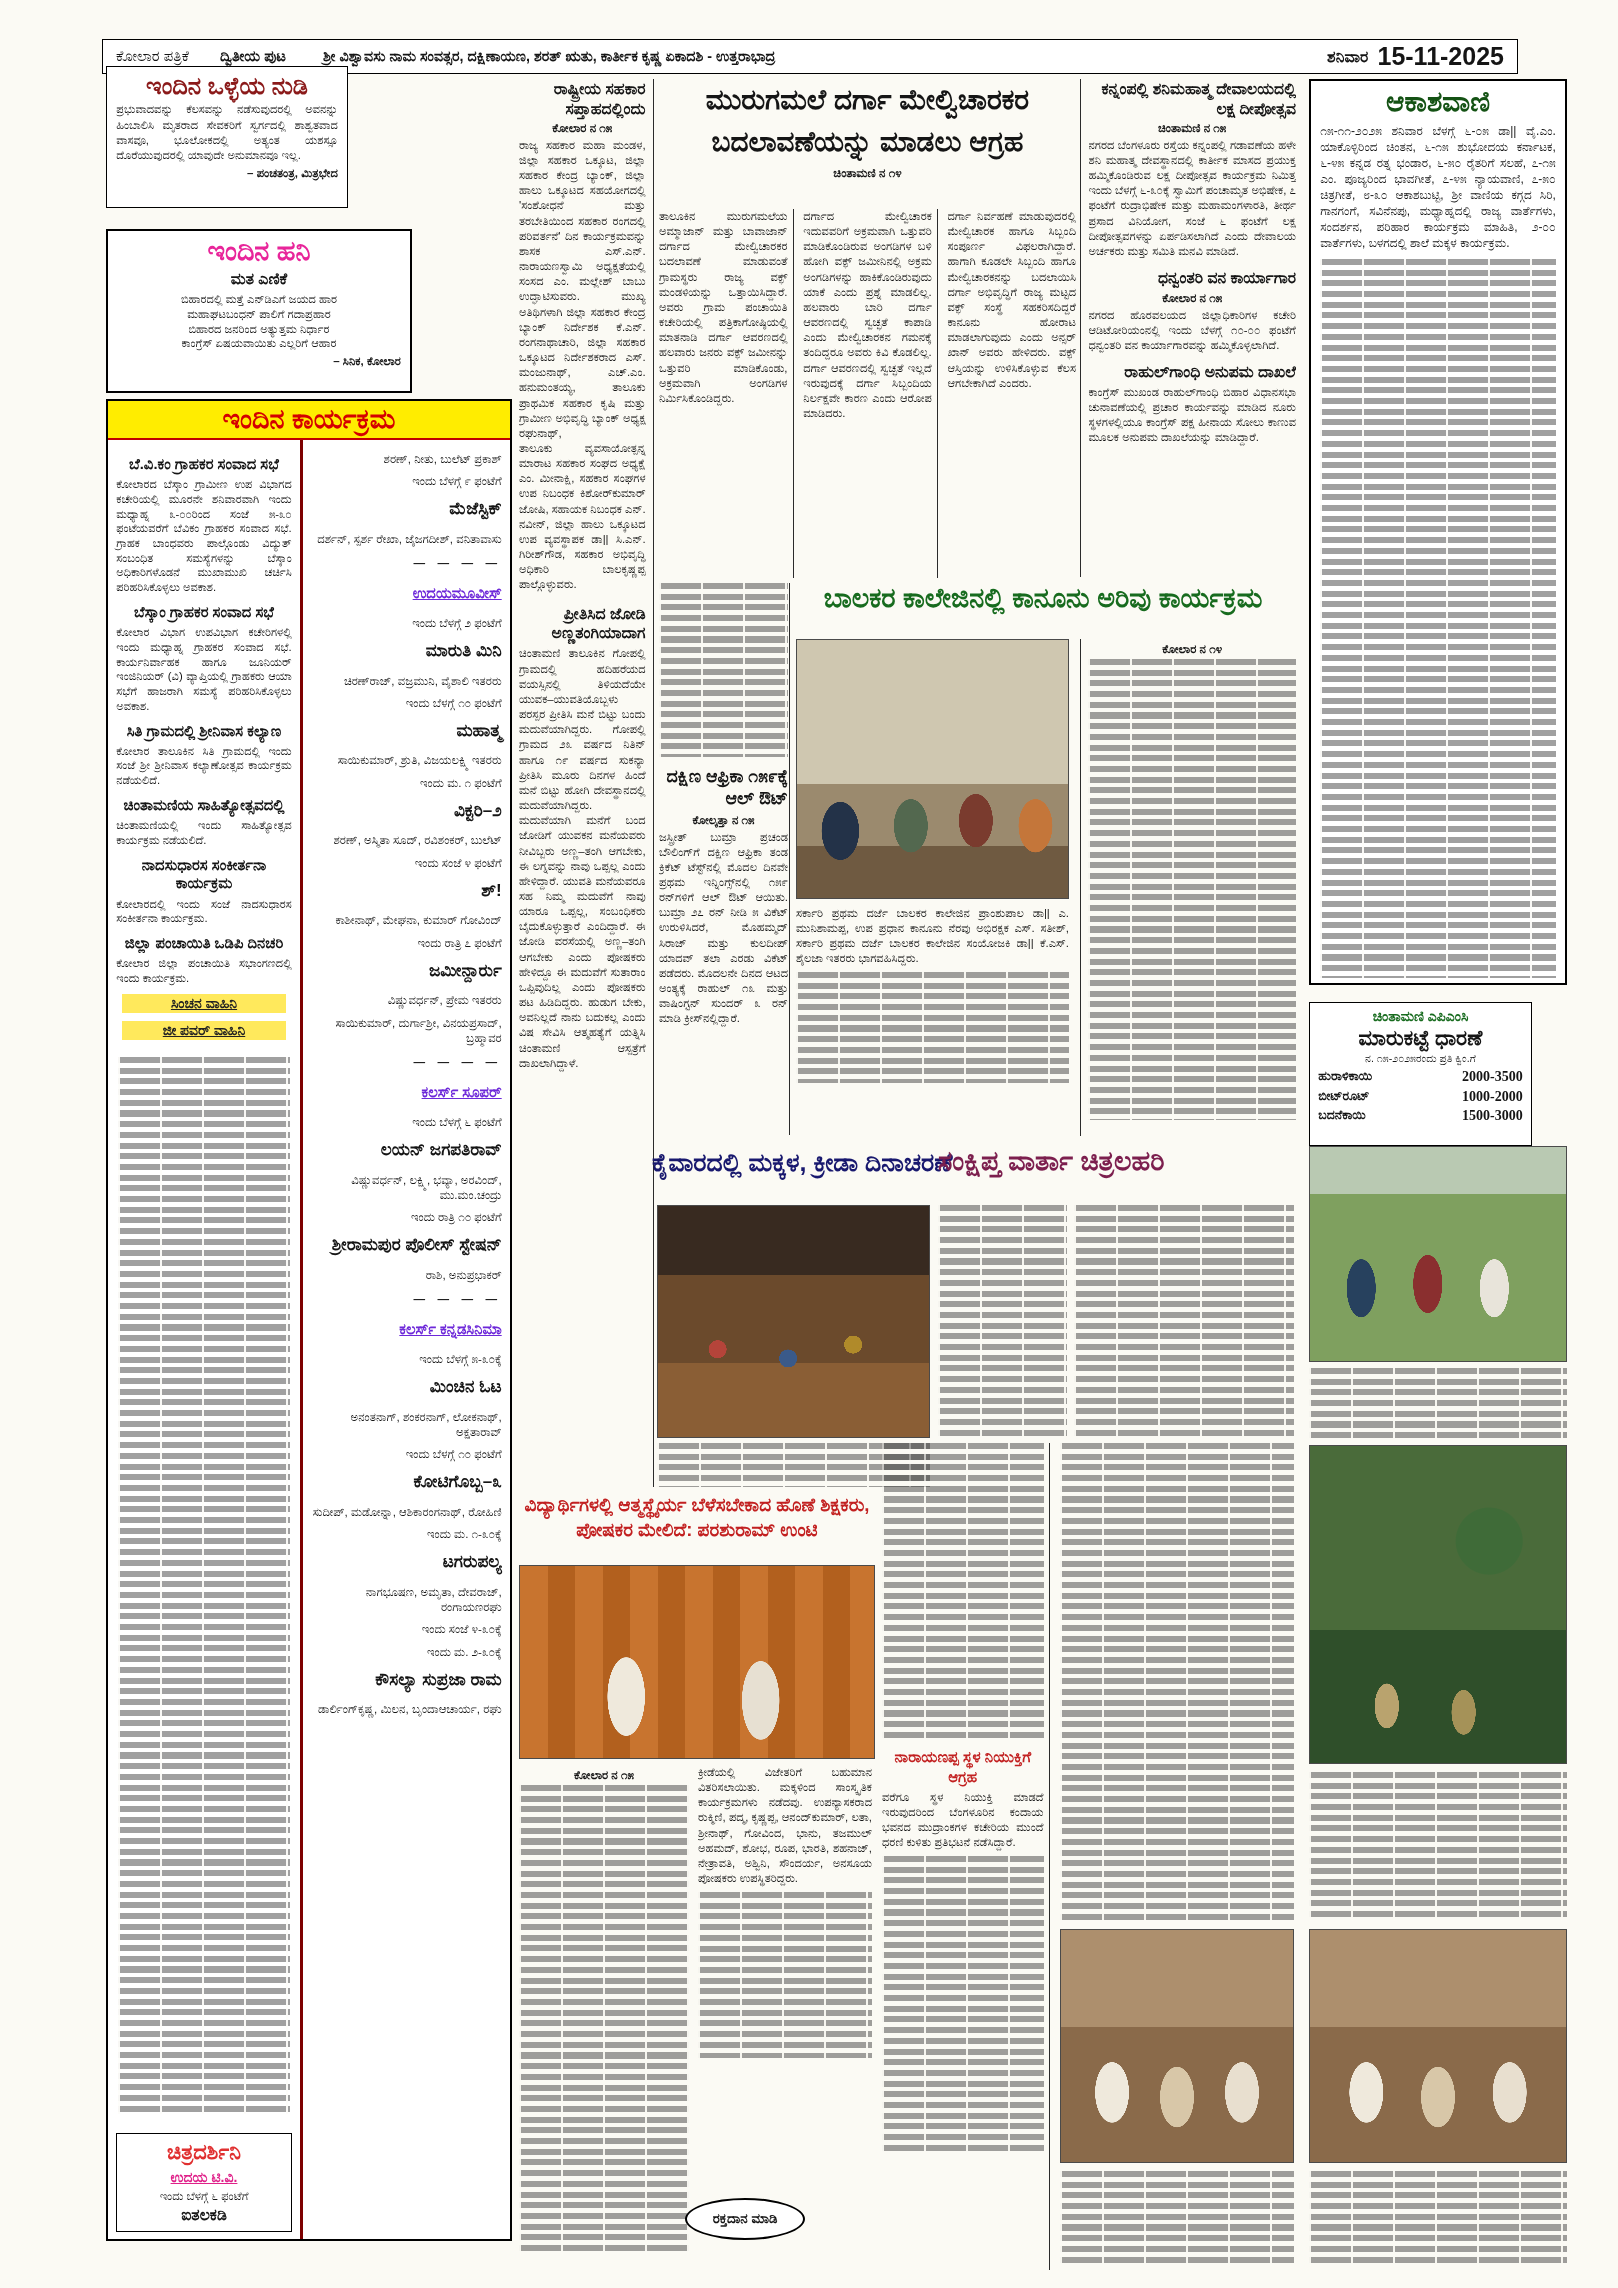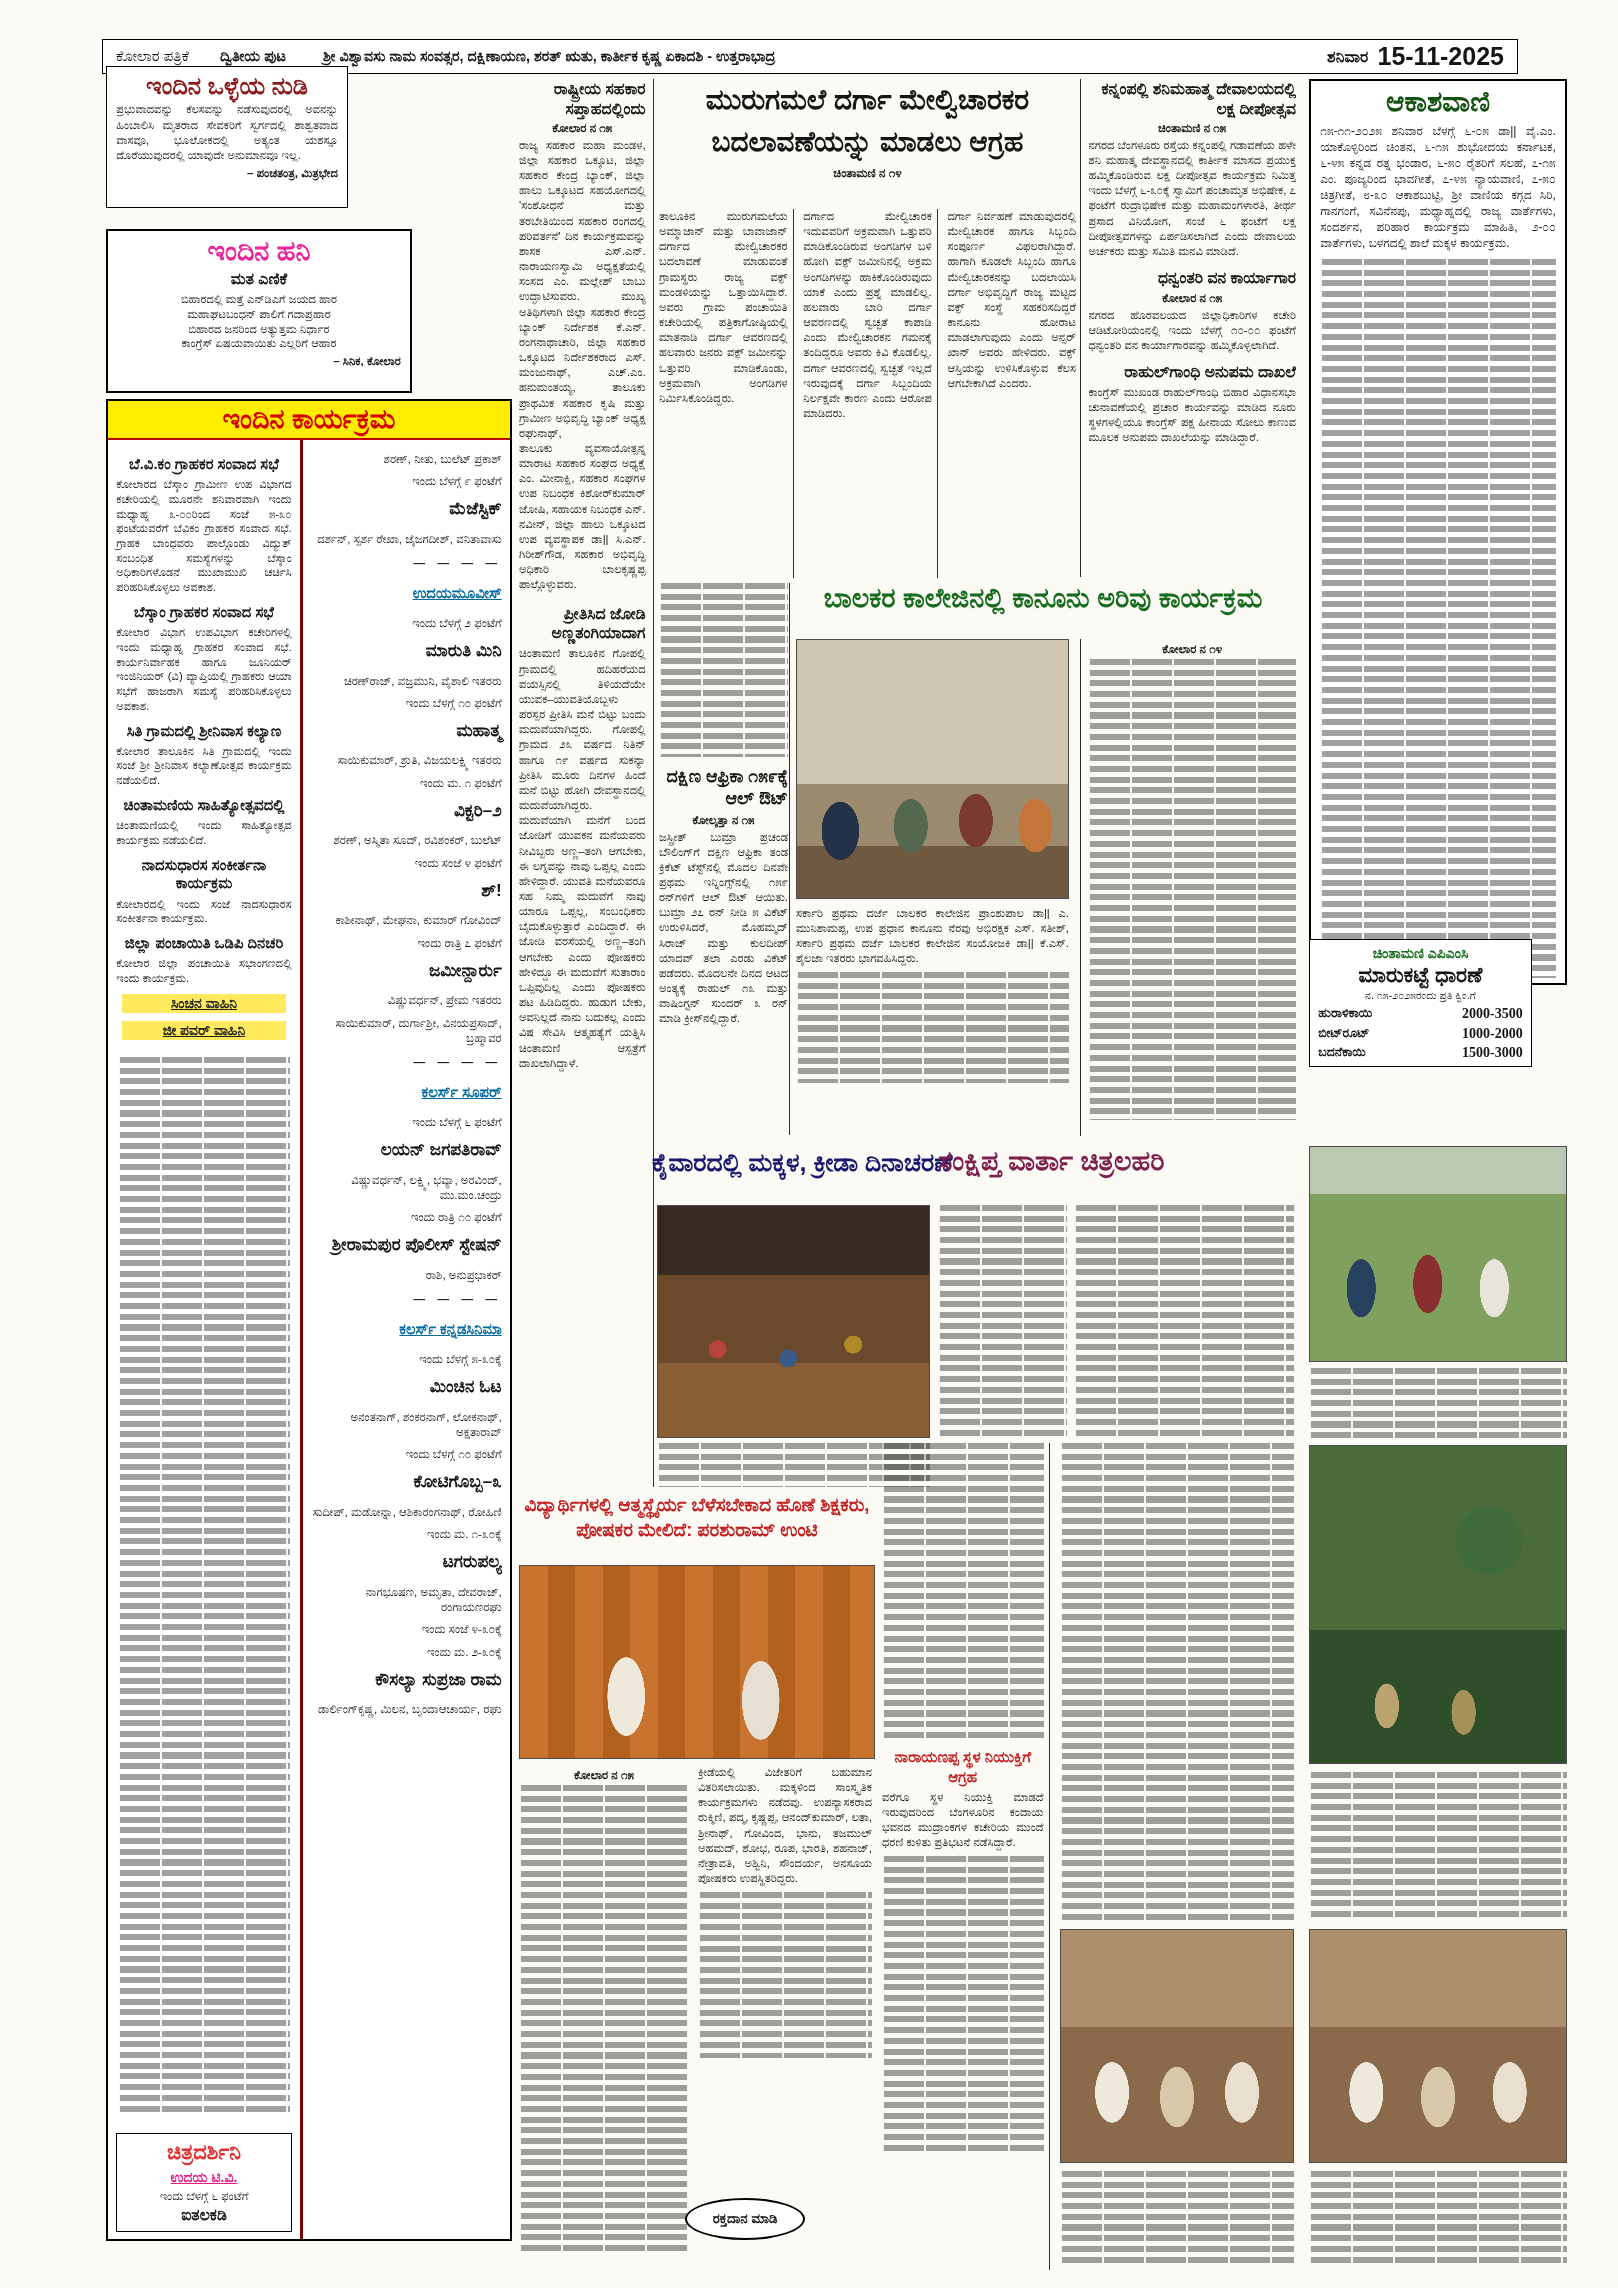"ಉದಯಮೂವೀಸ್" .cin[data-kind="channel"] { color: #0369a1 -> #6d28d9 }
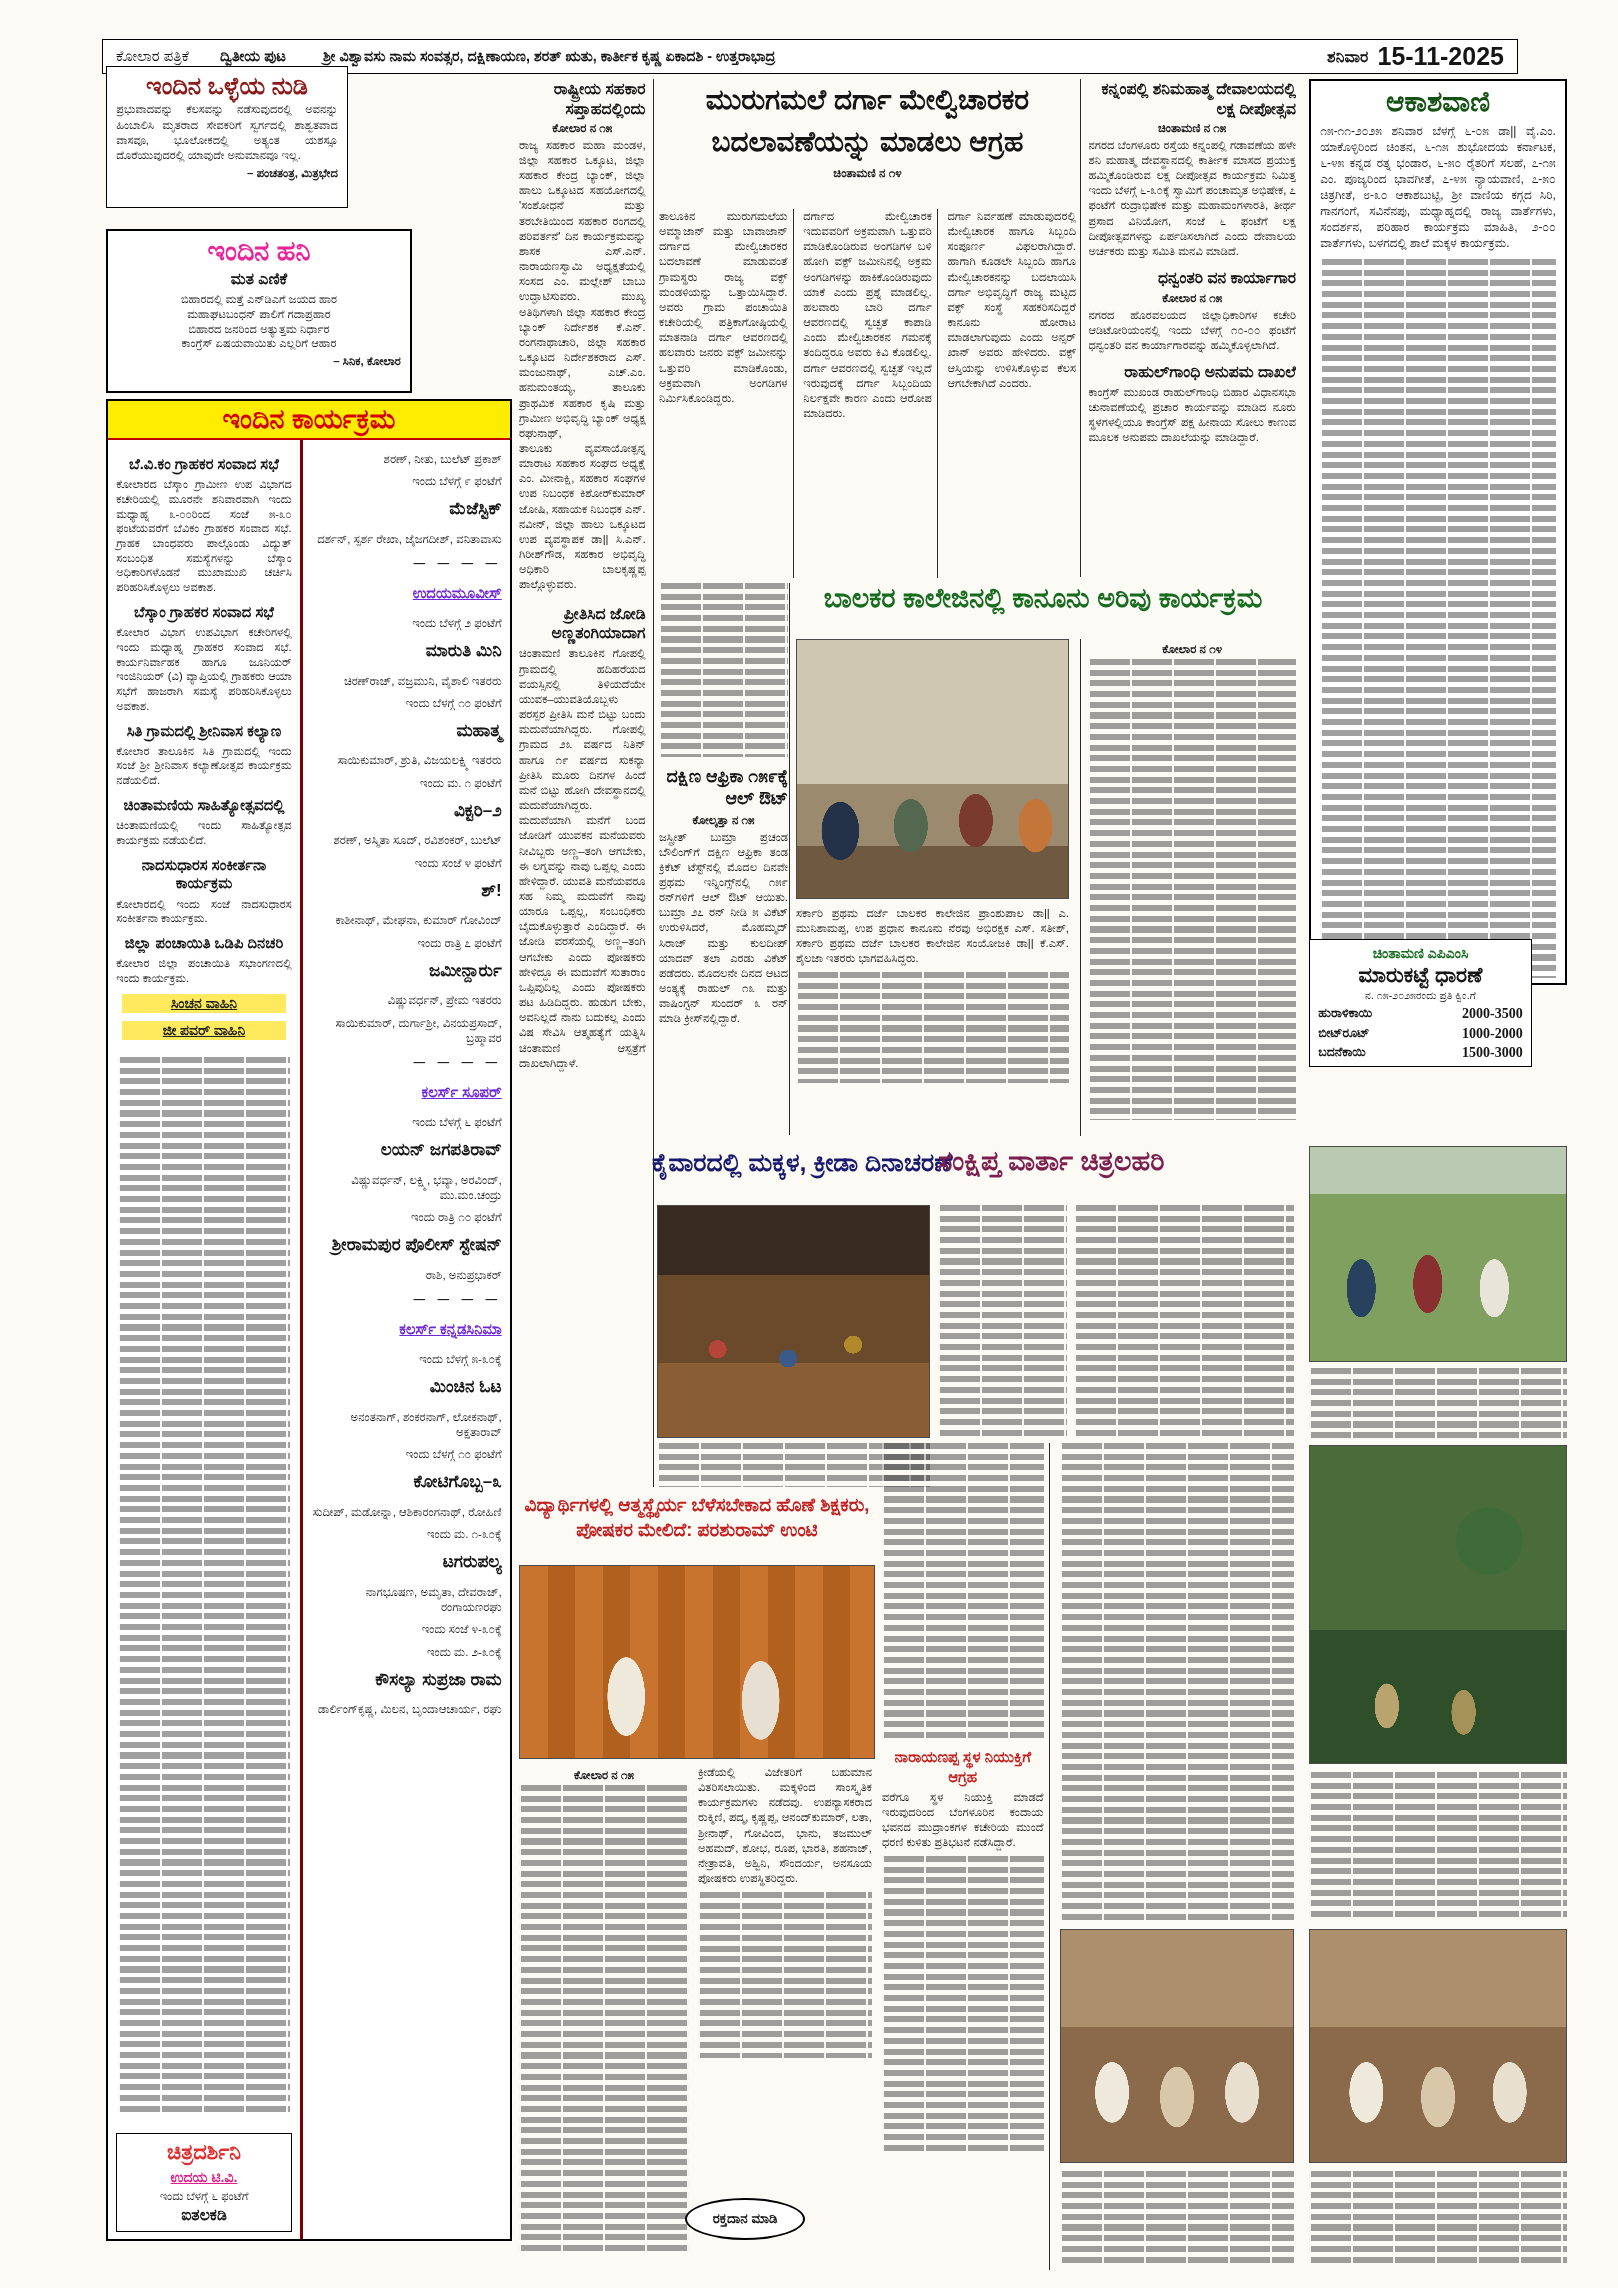"ಚಿಂತಾಮಣಿ ಎಪಿಎಂಸಿ" div.abs { height: 128px -> 144px; top: 939px -> 1002px }
